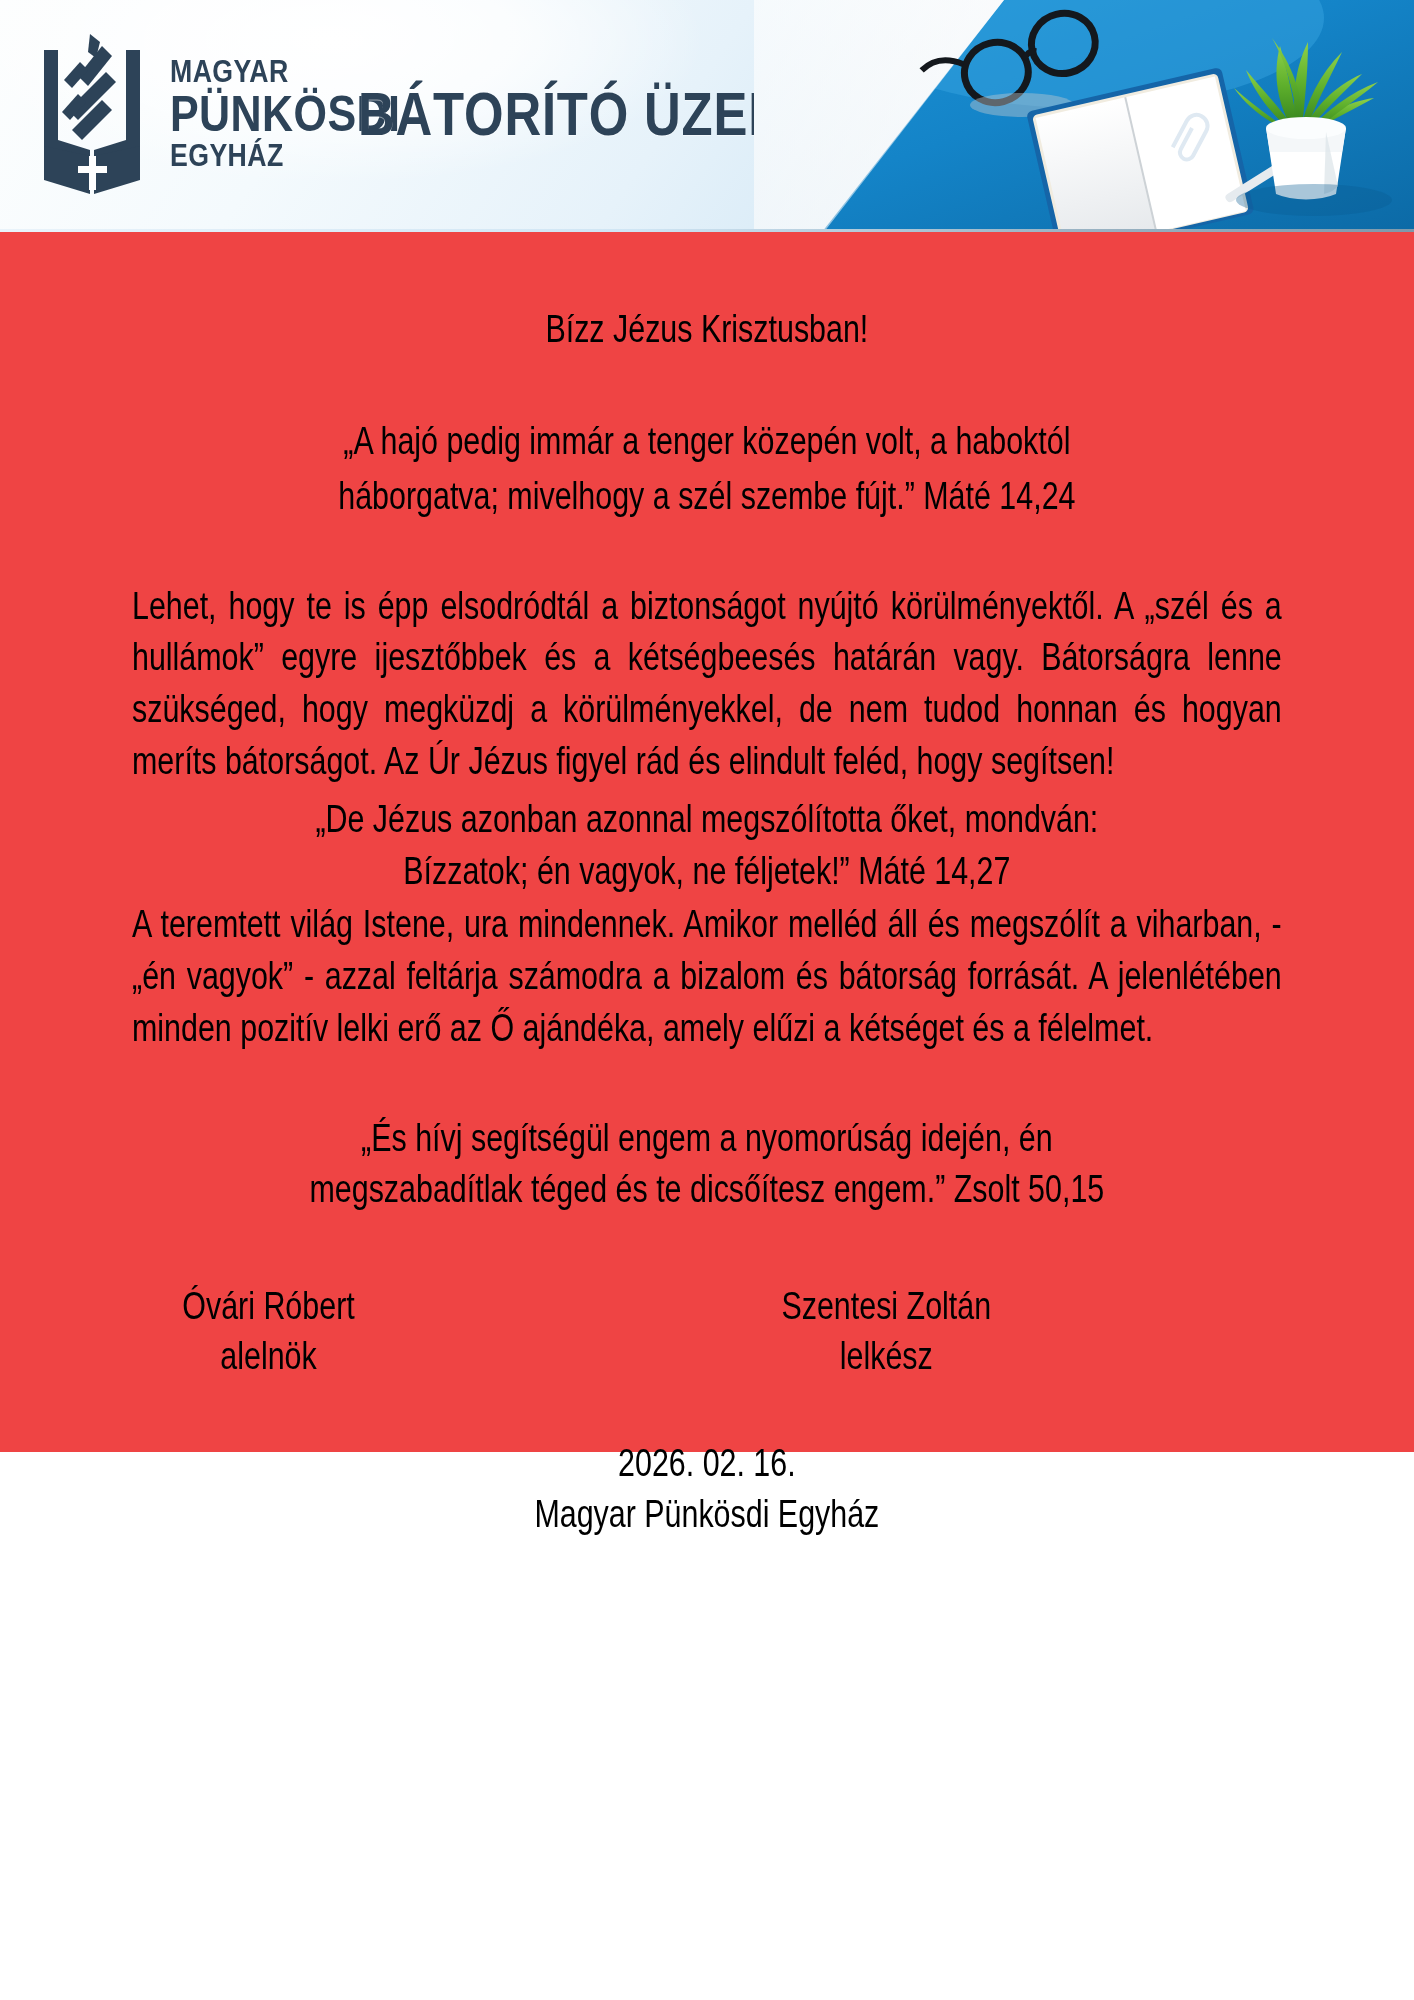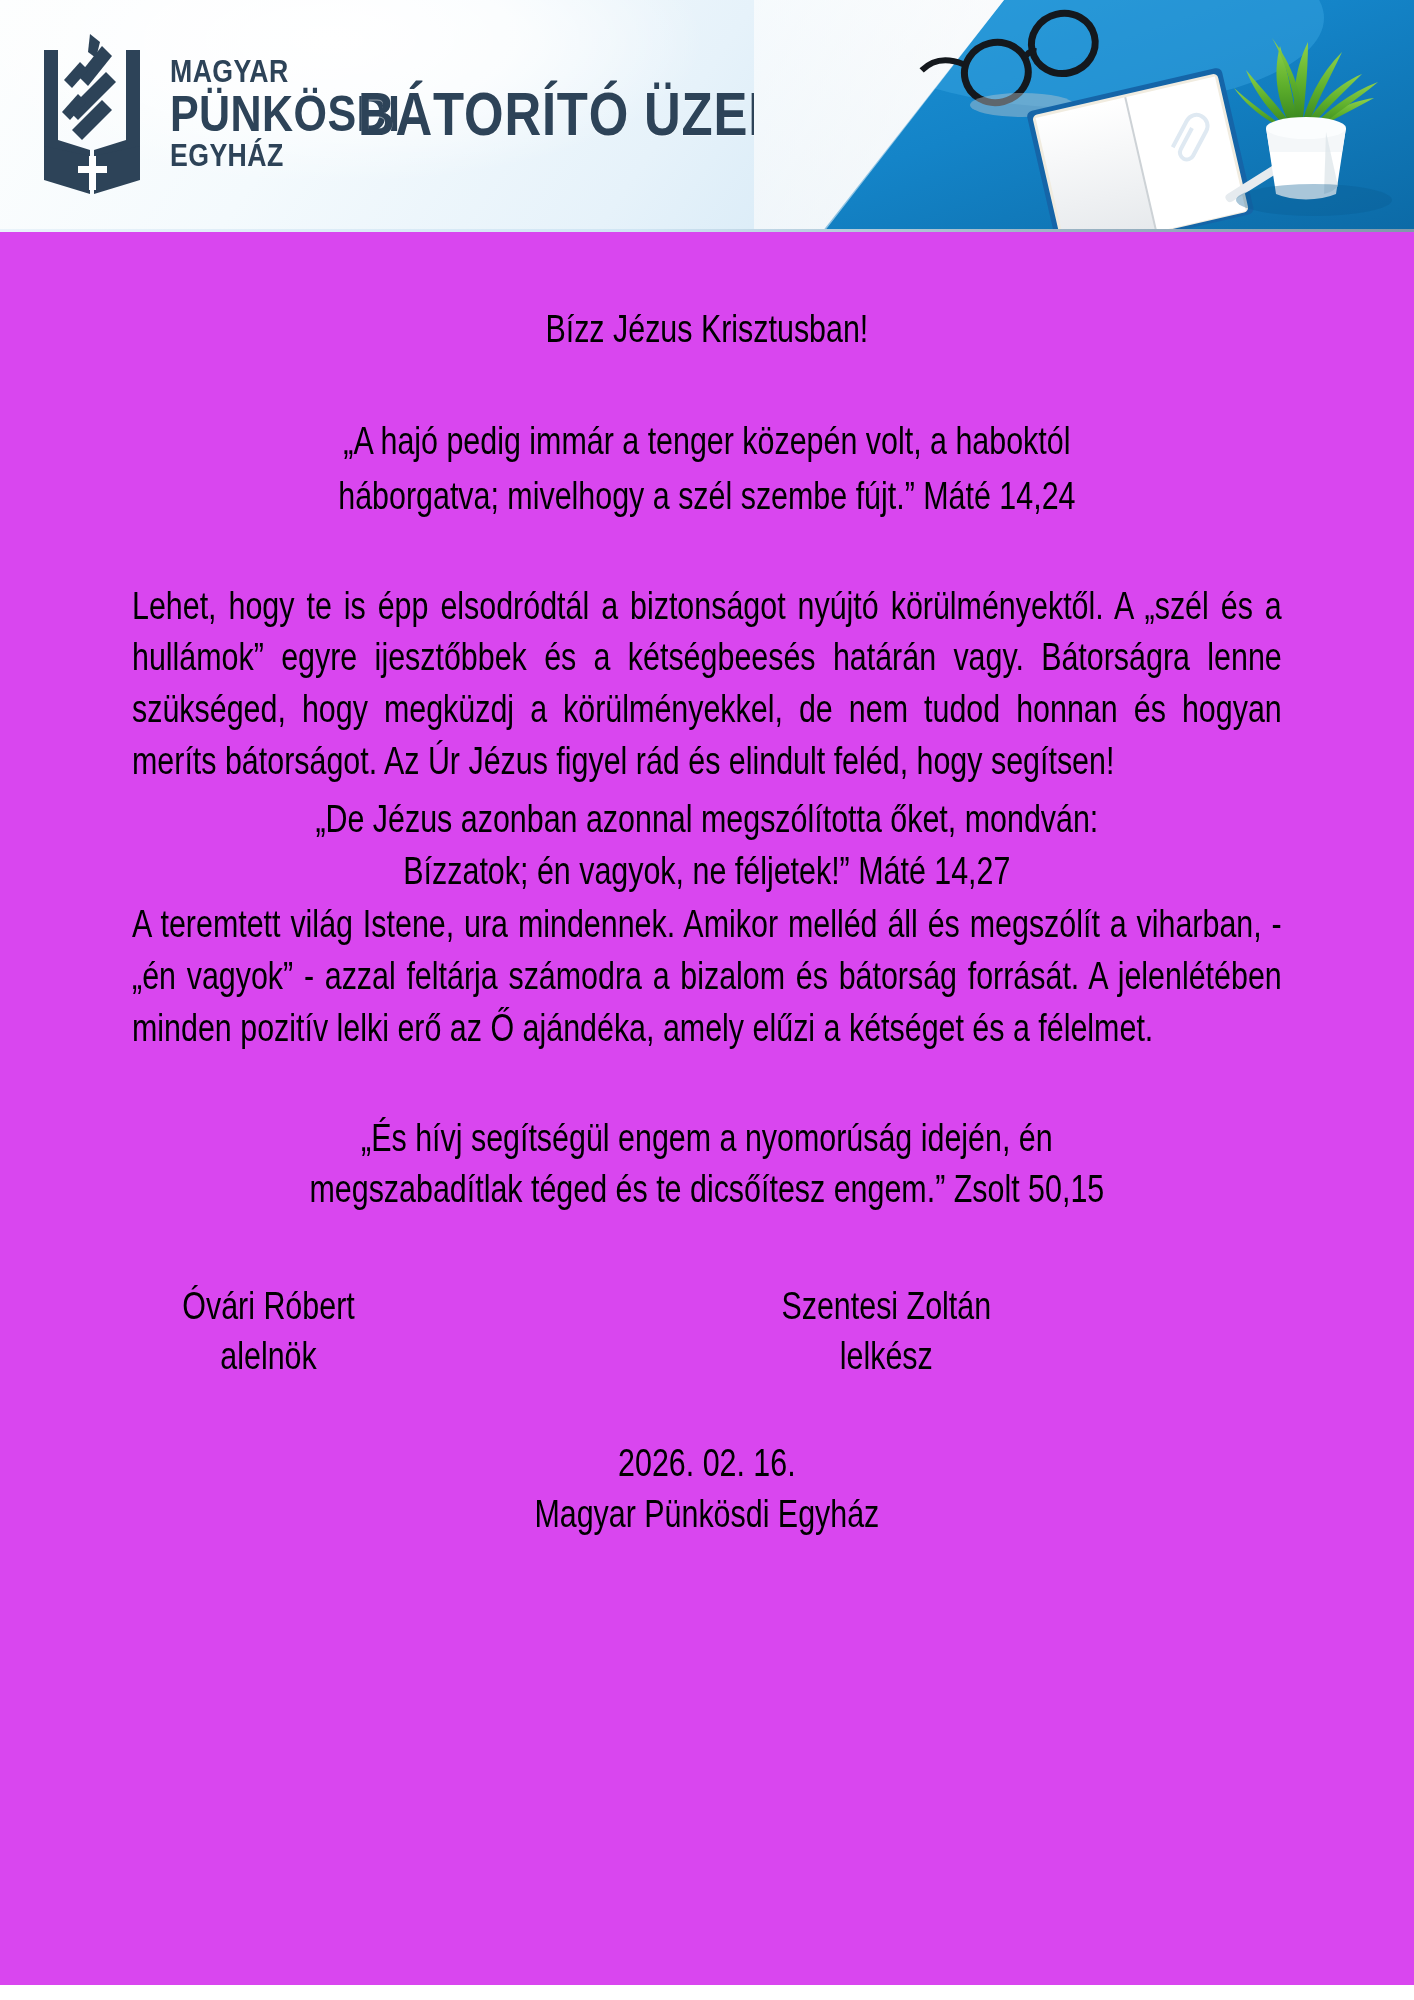"MAGYAR" .page { background: #d946ef -> #ef4444; height: 1985px -> 1452px }
